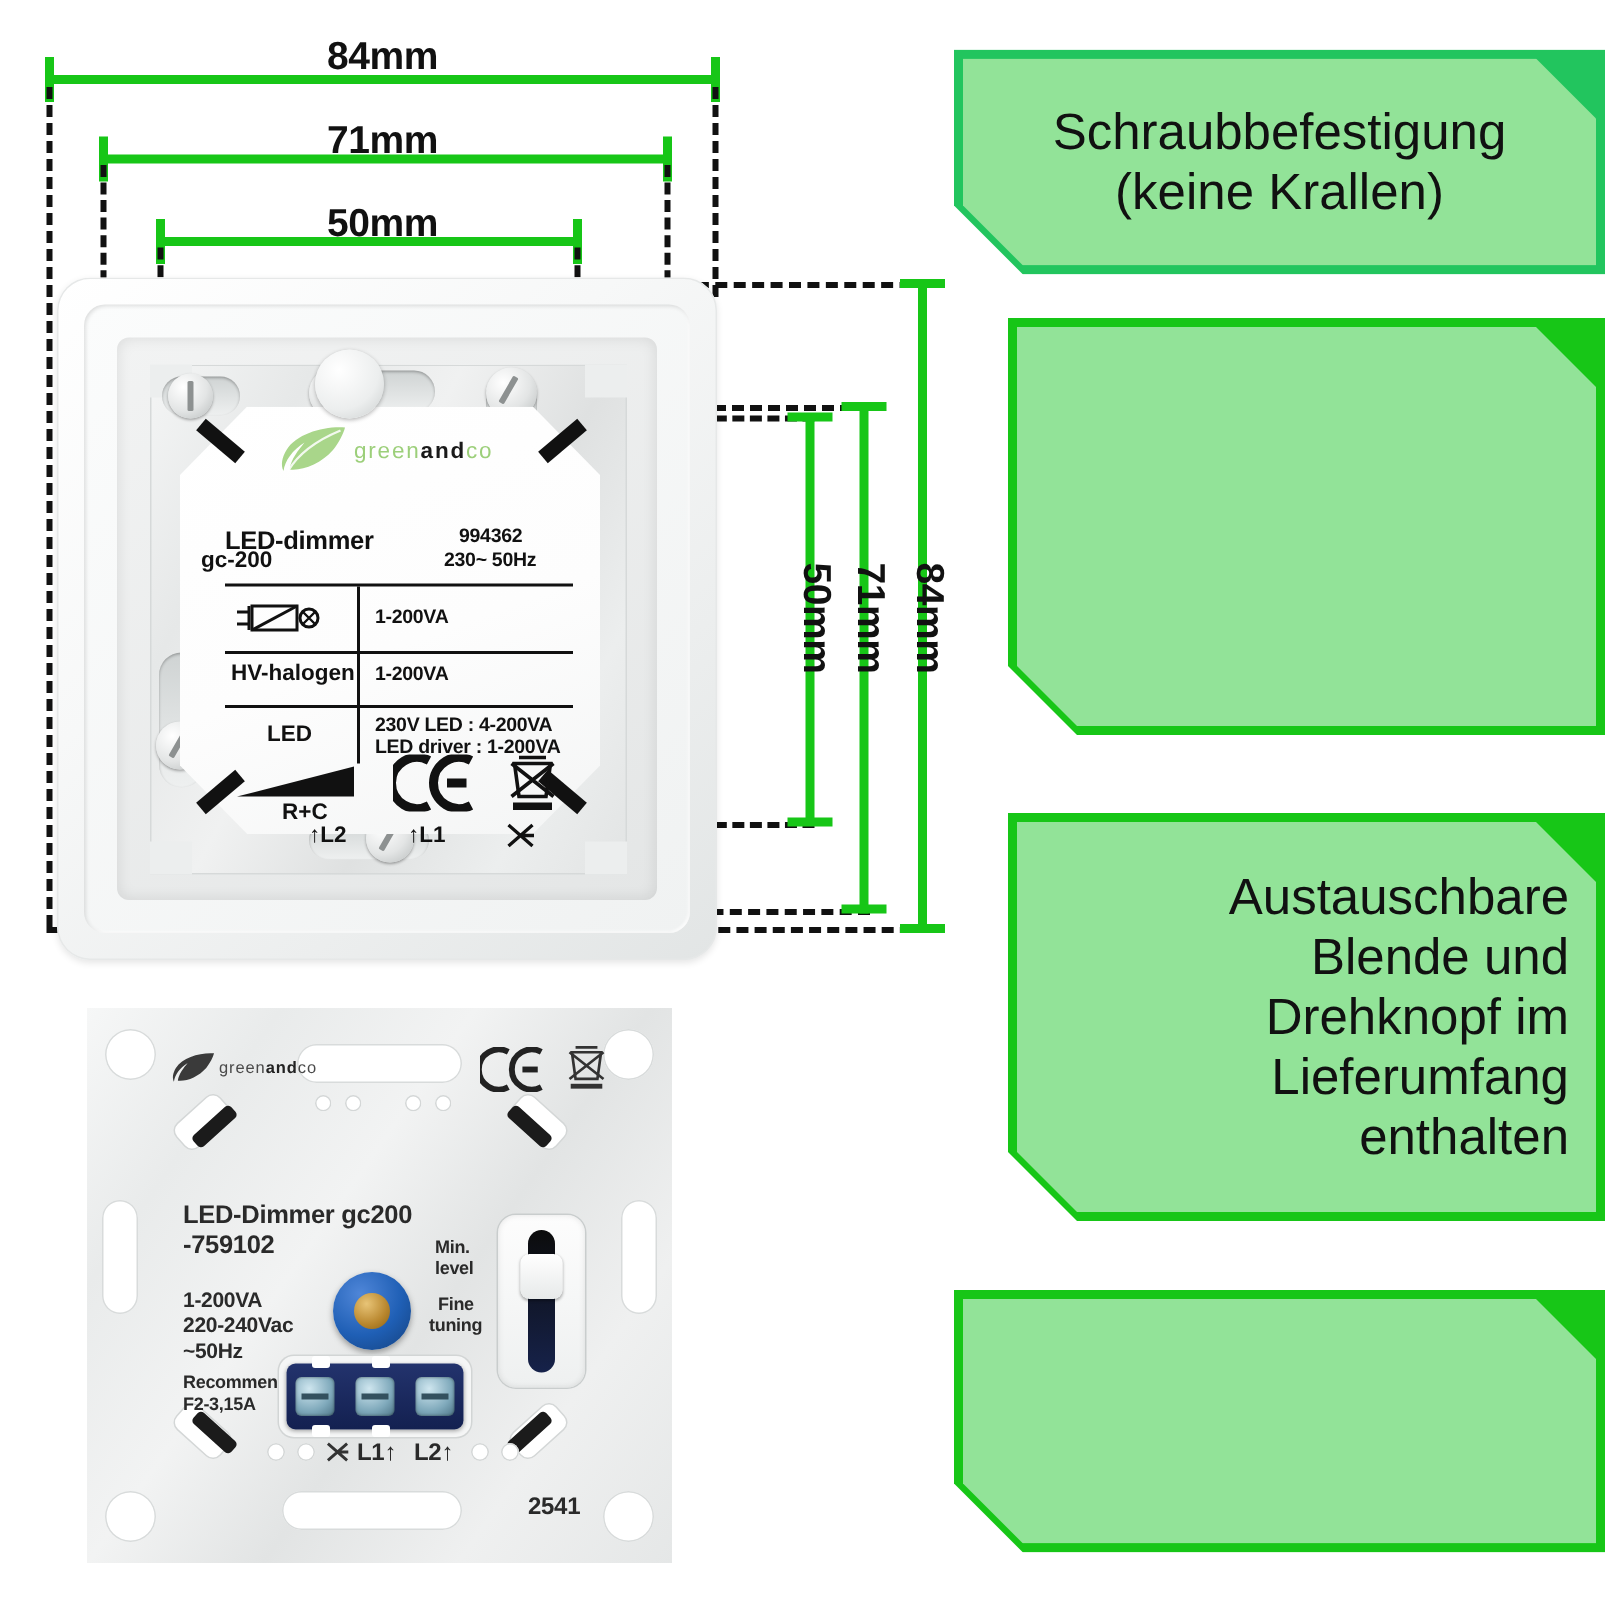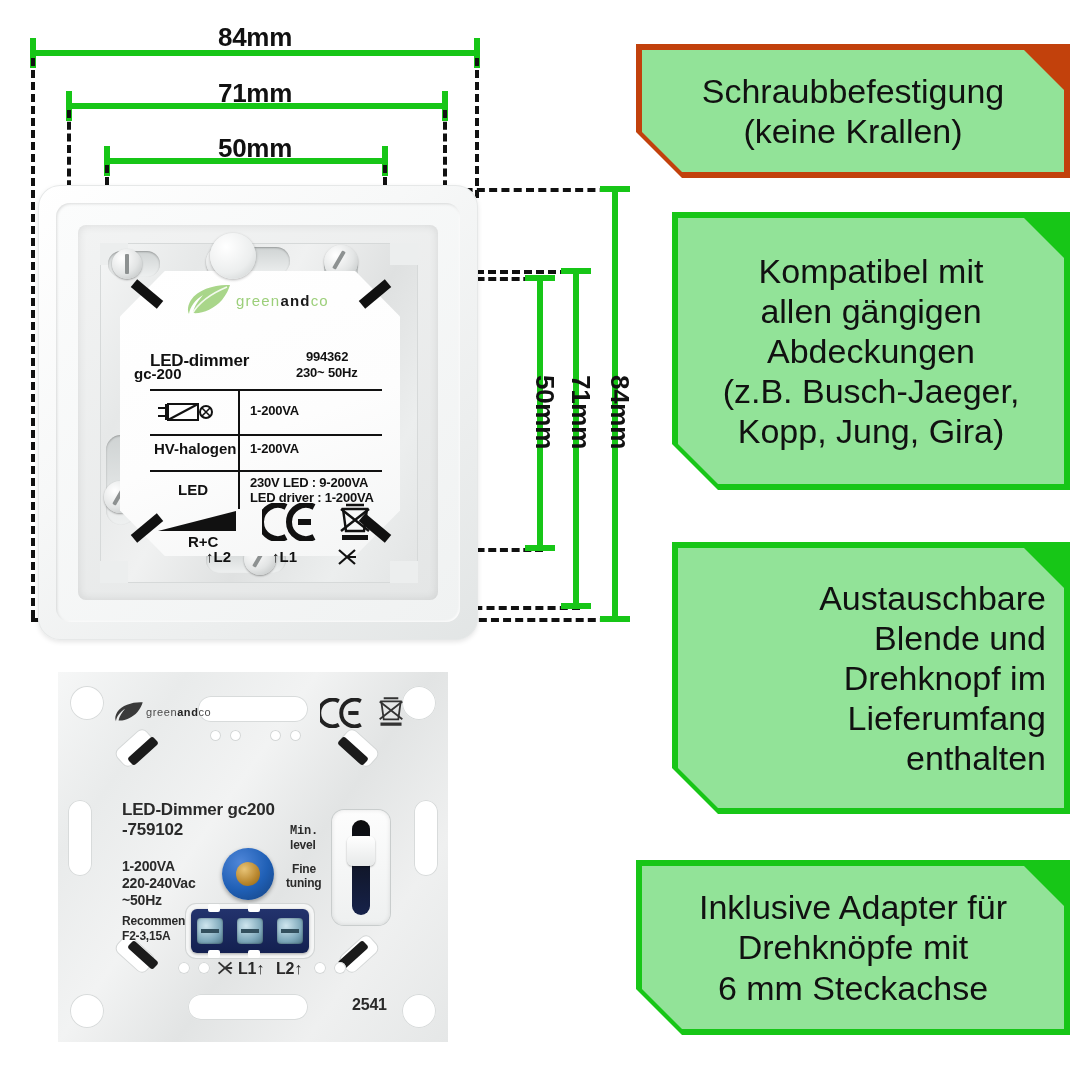"Schraubbefestigung" div.callout { background: #c2410c -> #22c55e; height: 134px -> 150px; top: 44px -> 33px }
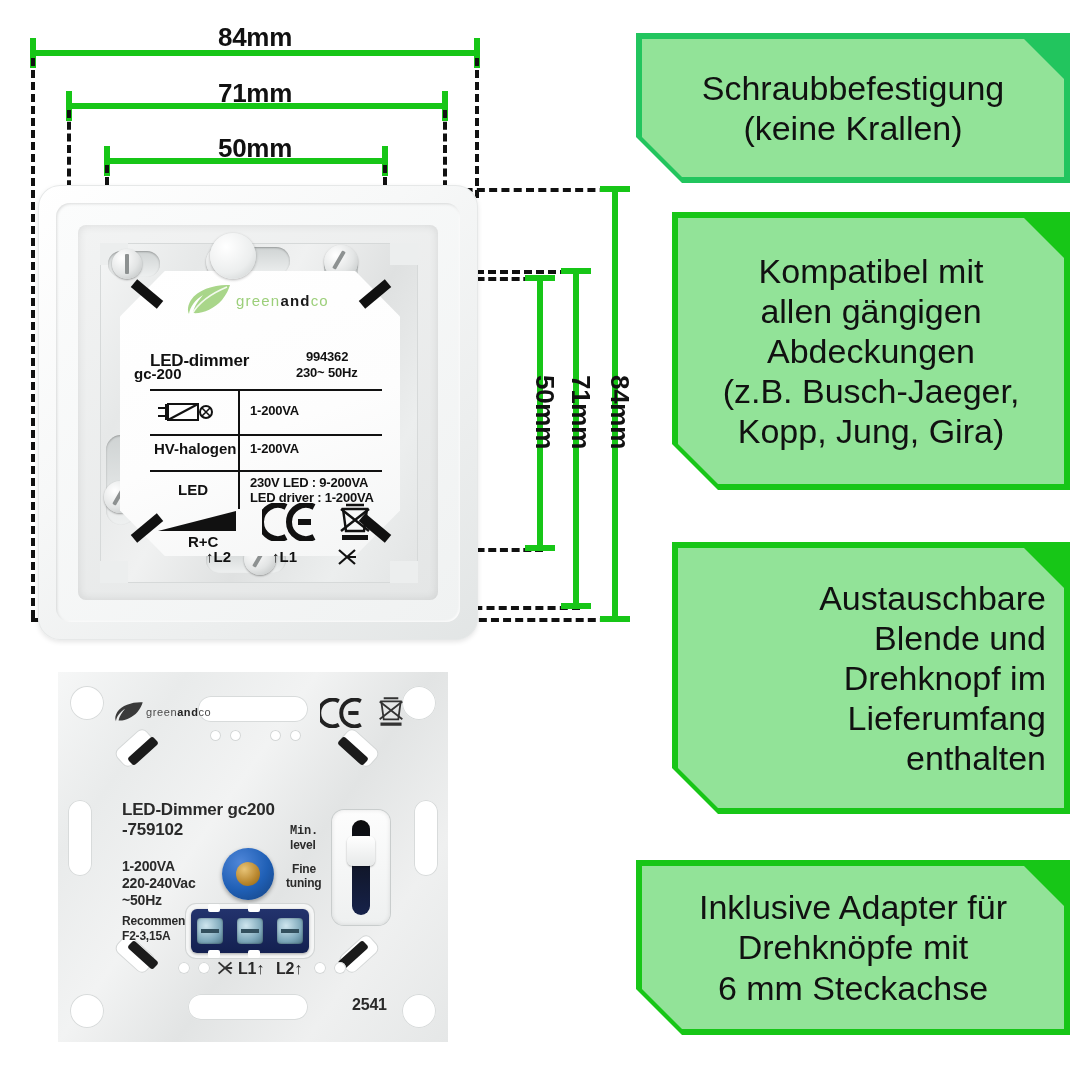"Kompatibel mit" div.ctext { html: <div>Kompatibel mit allen gängigen Abdeckungen (z.B. Busch-Jaeger, Kopp, Jung, Gira)</div> -> none }
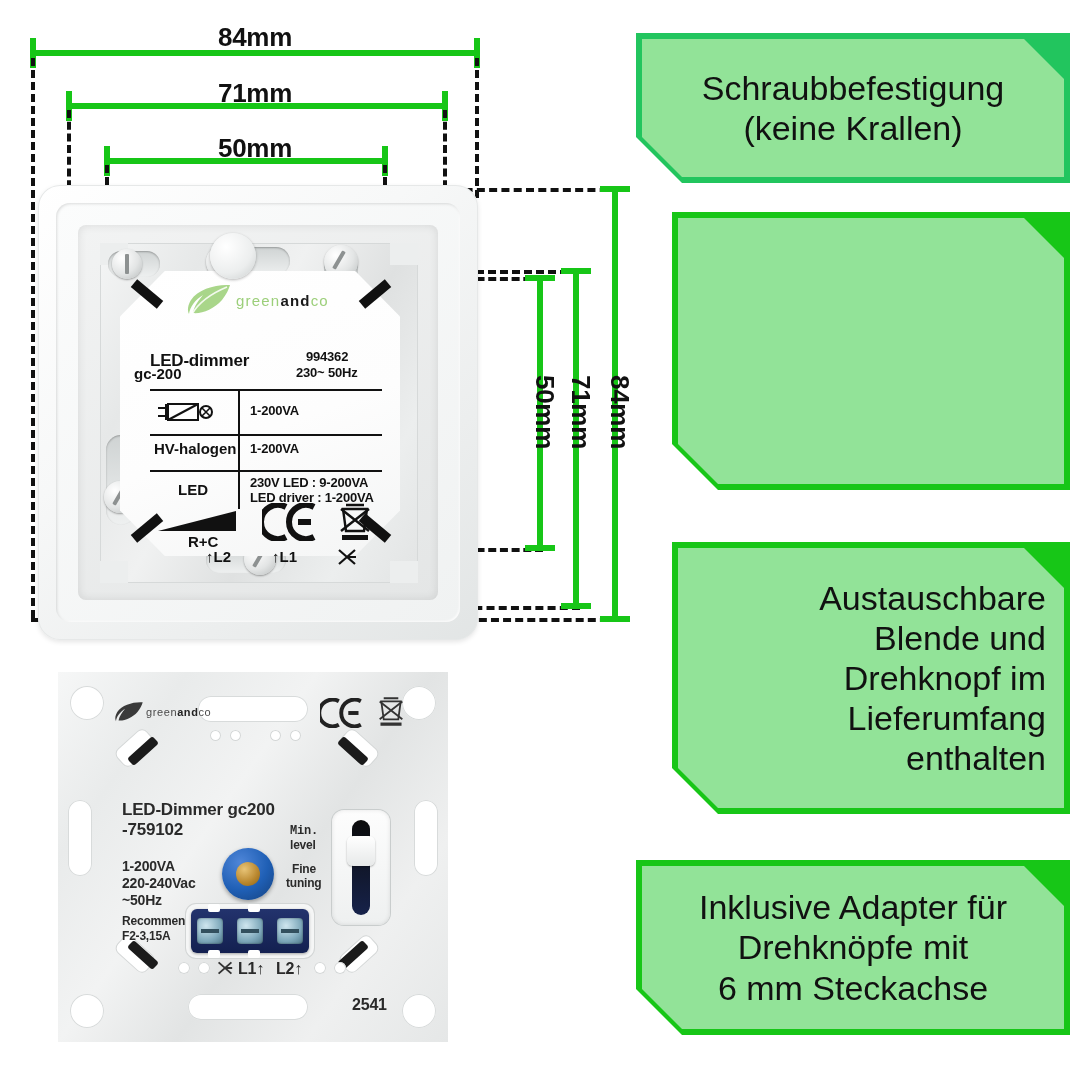"230V LED : 9-200VA" div.lbl { text: 9-200VA -> 4-200VA }
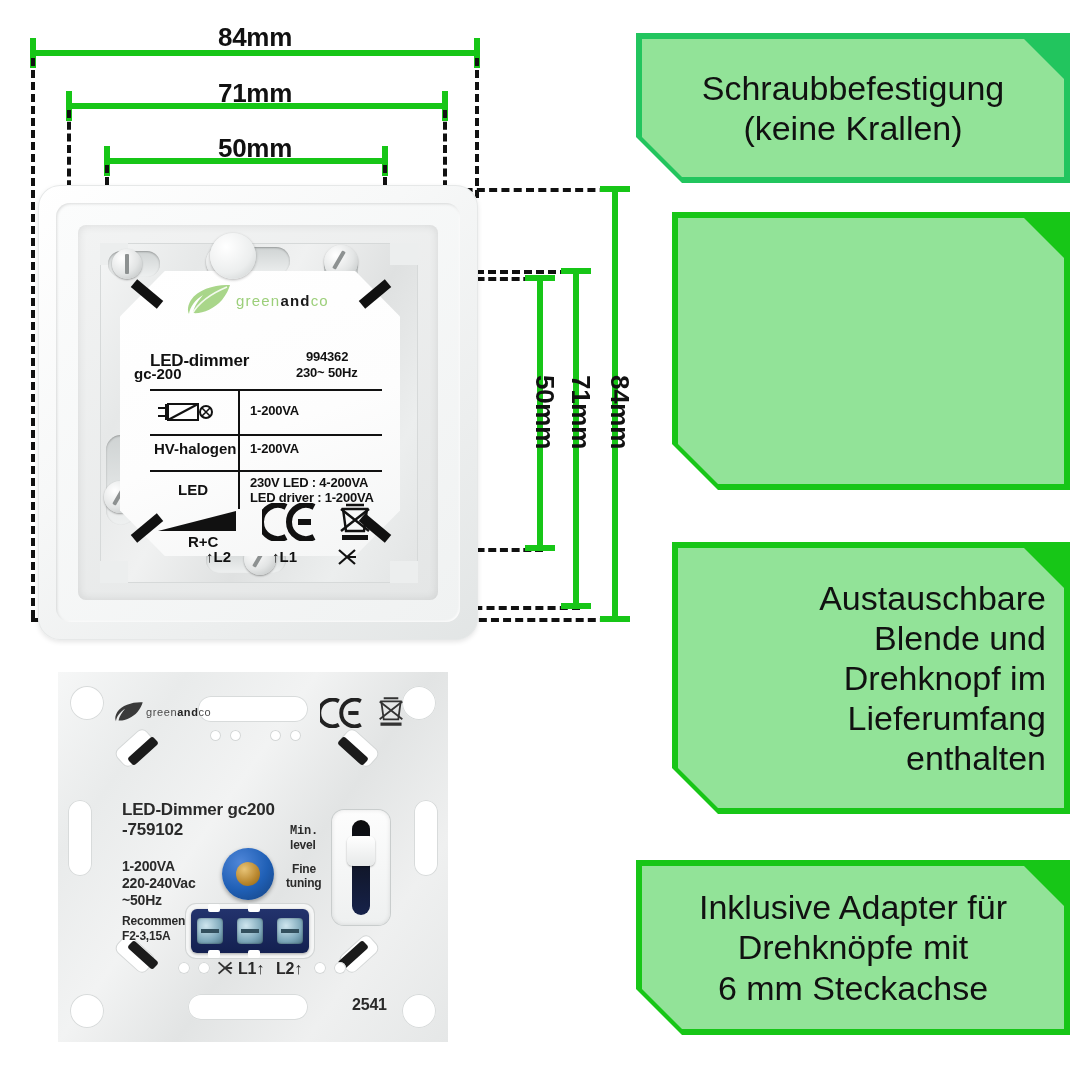"Min." div.btext { font-family: Liberation Mono, monospace -> none }
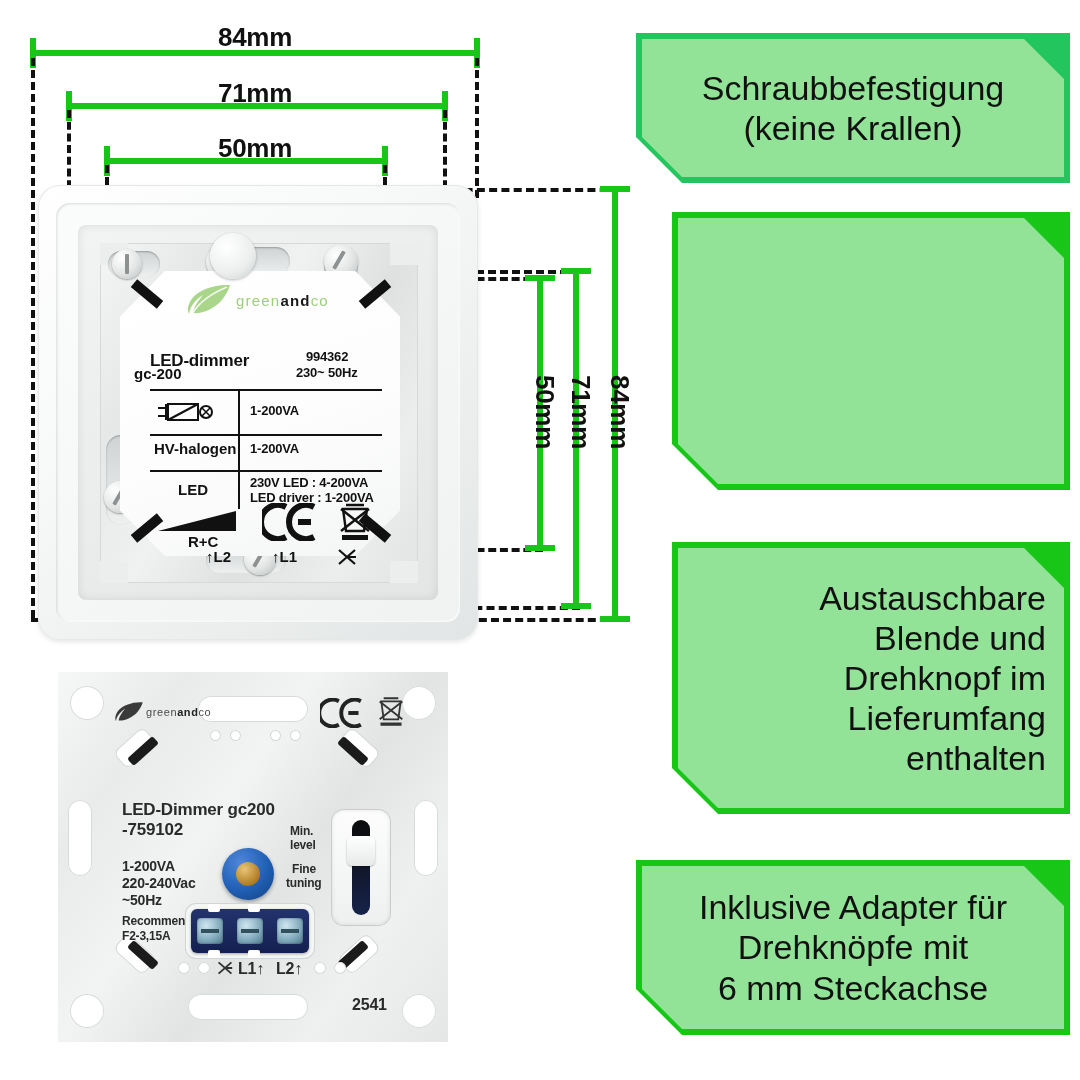"Inklusive Adapter für" div.ctext { html: <div>Inklusive Adapter für Drehknöpfe mit 6 mm Steckachse</div> -> none }
